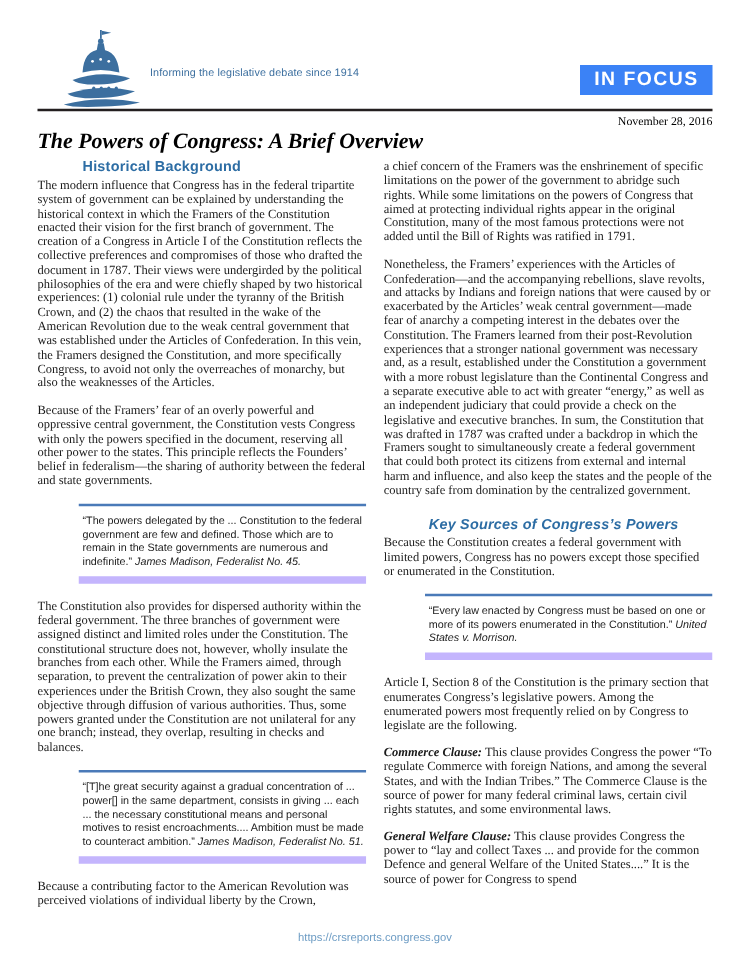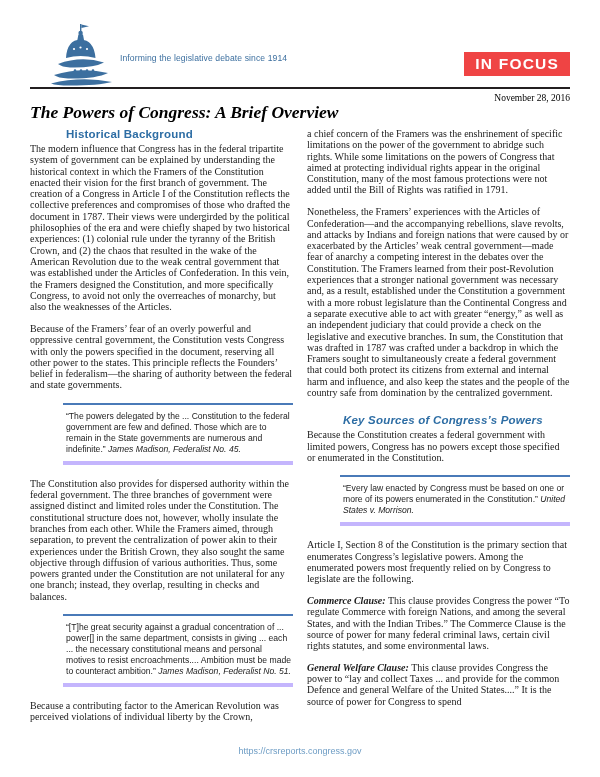"IN FOCUS" .badge { background: #ef4444 -> #3b82f6 }
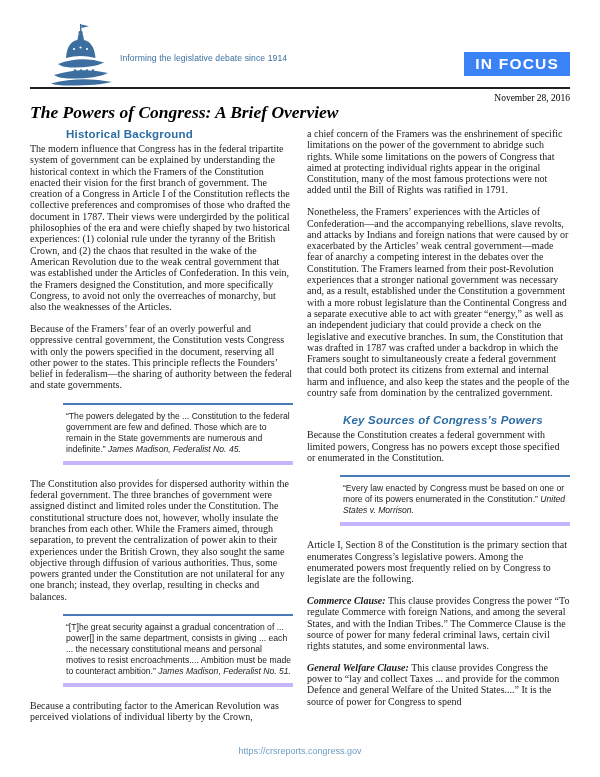"“The powers delegated by the" .quote-box { border-bottom: 4px solid #c4b5fd -> 6px solid #c4b5fd }
